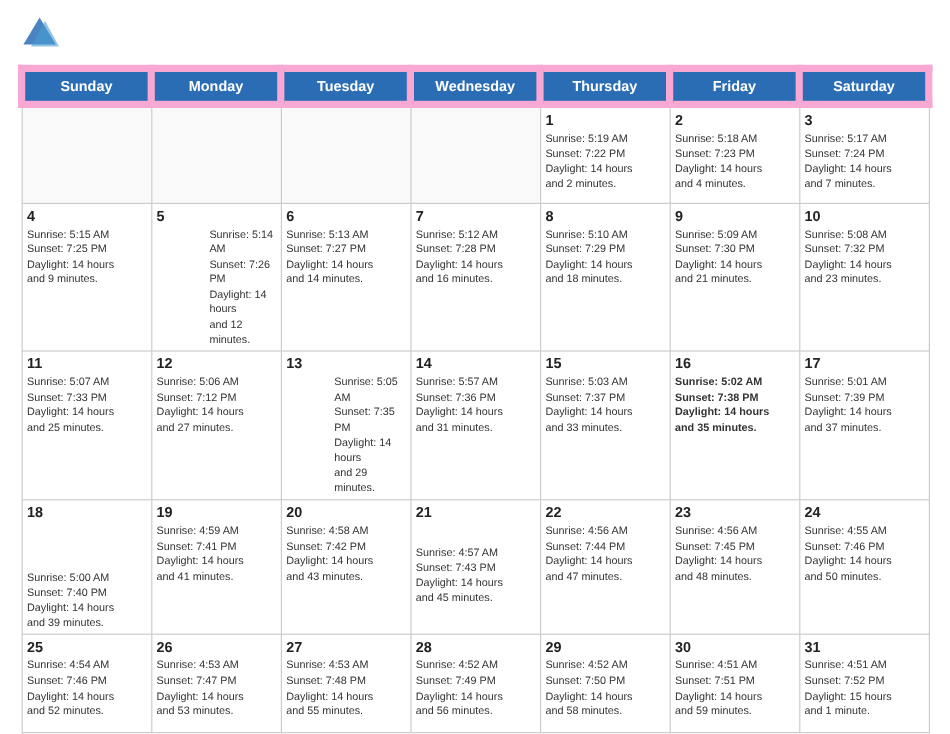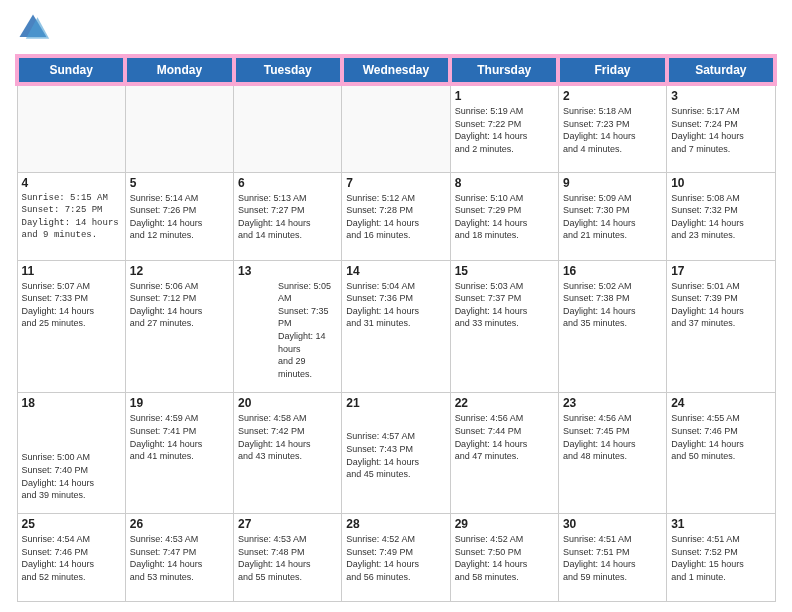"Sunday" .calendar th { border: 4px solid #f9a8d4 -> 6px solid #f9a8d4 }
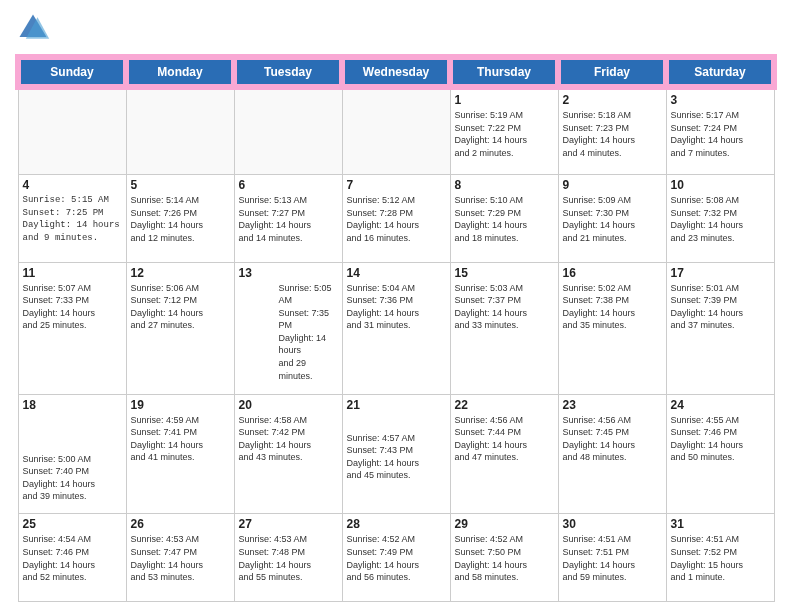"Sunrise: 5:15 AM" div.day-info { font-family: Liberation Mono, monospace -> none }
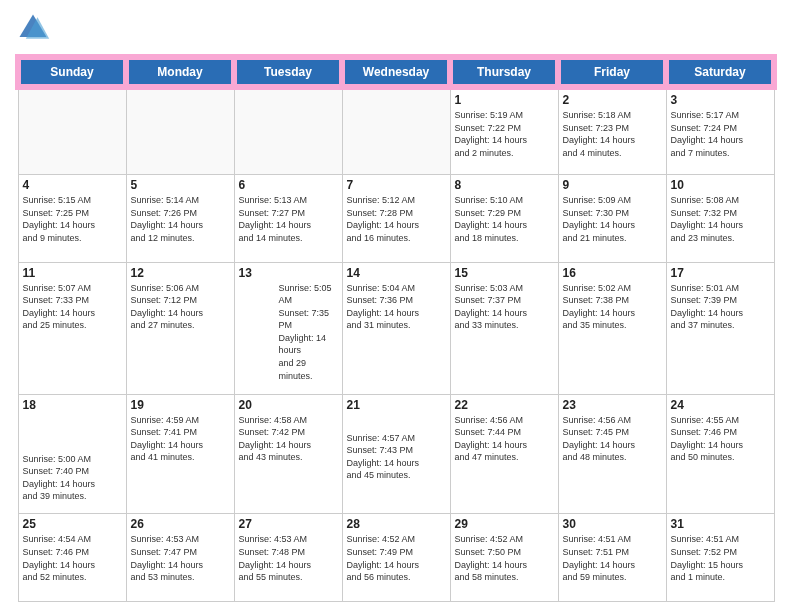"Sunrise: 5:14 AM" div.day-info { margin-left: none -> 44px }
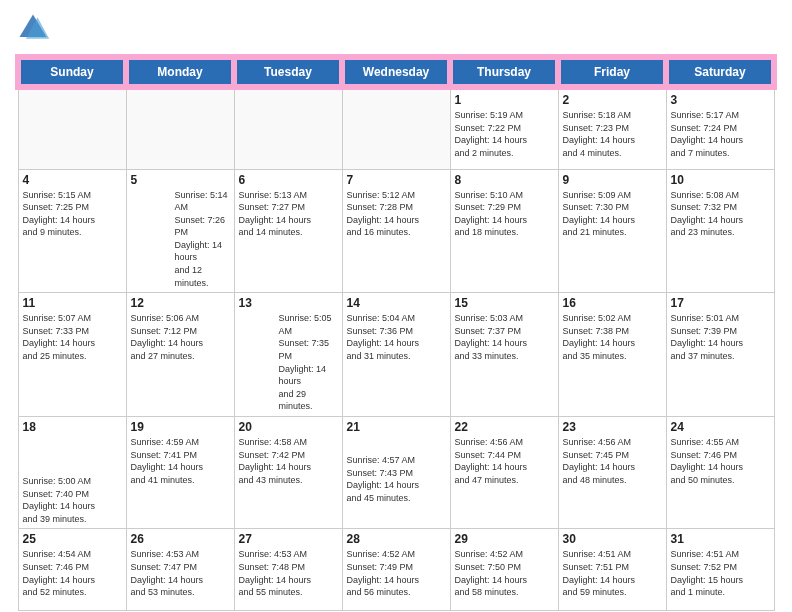"Sunrise: 5:04 AM" div.day-info { text: 5:04 -> 5:57 }
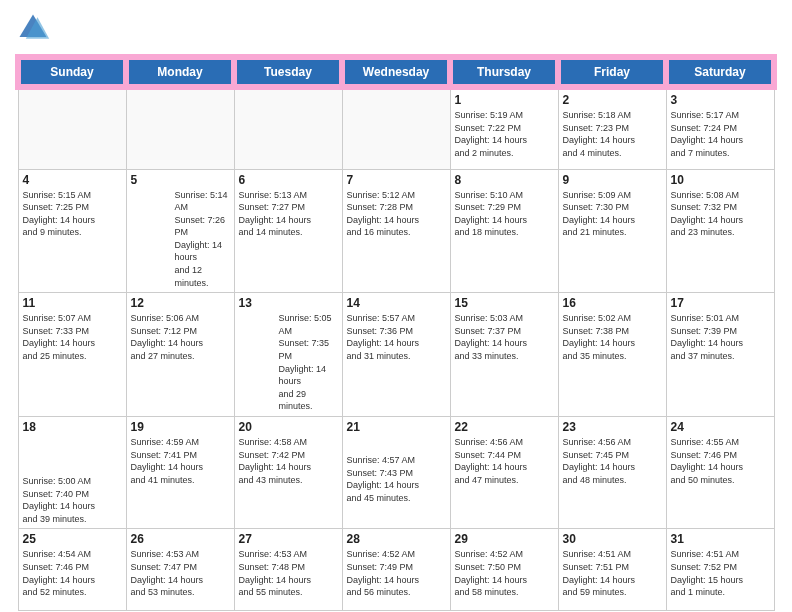"Sunrise: 5:02 AM" div.day-info { font-weight: none -> bold }
